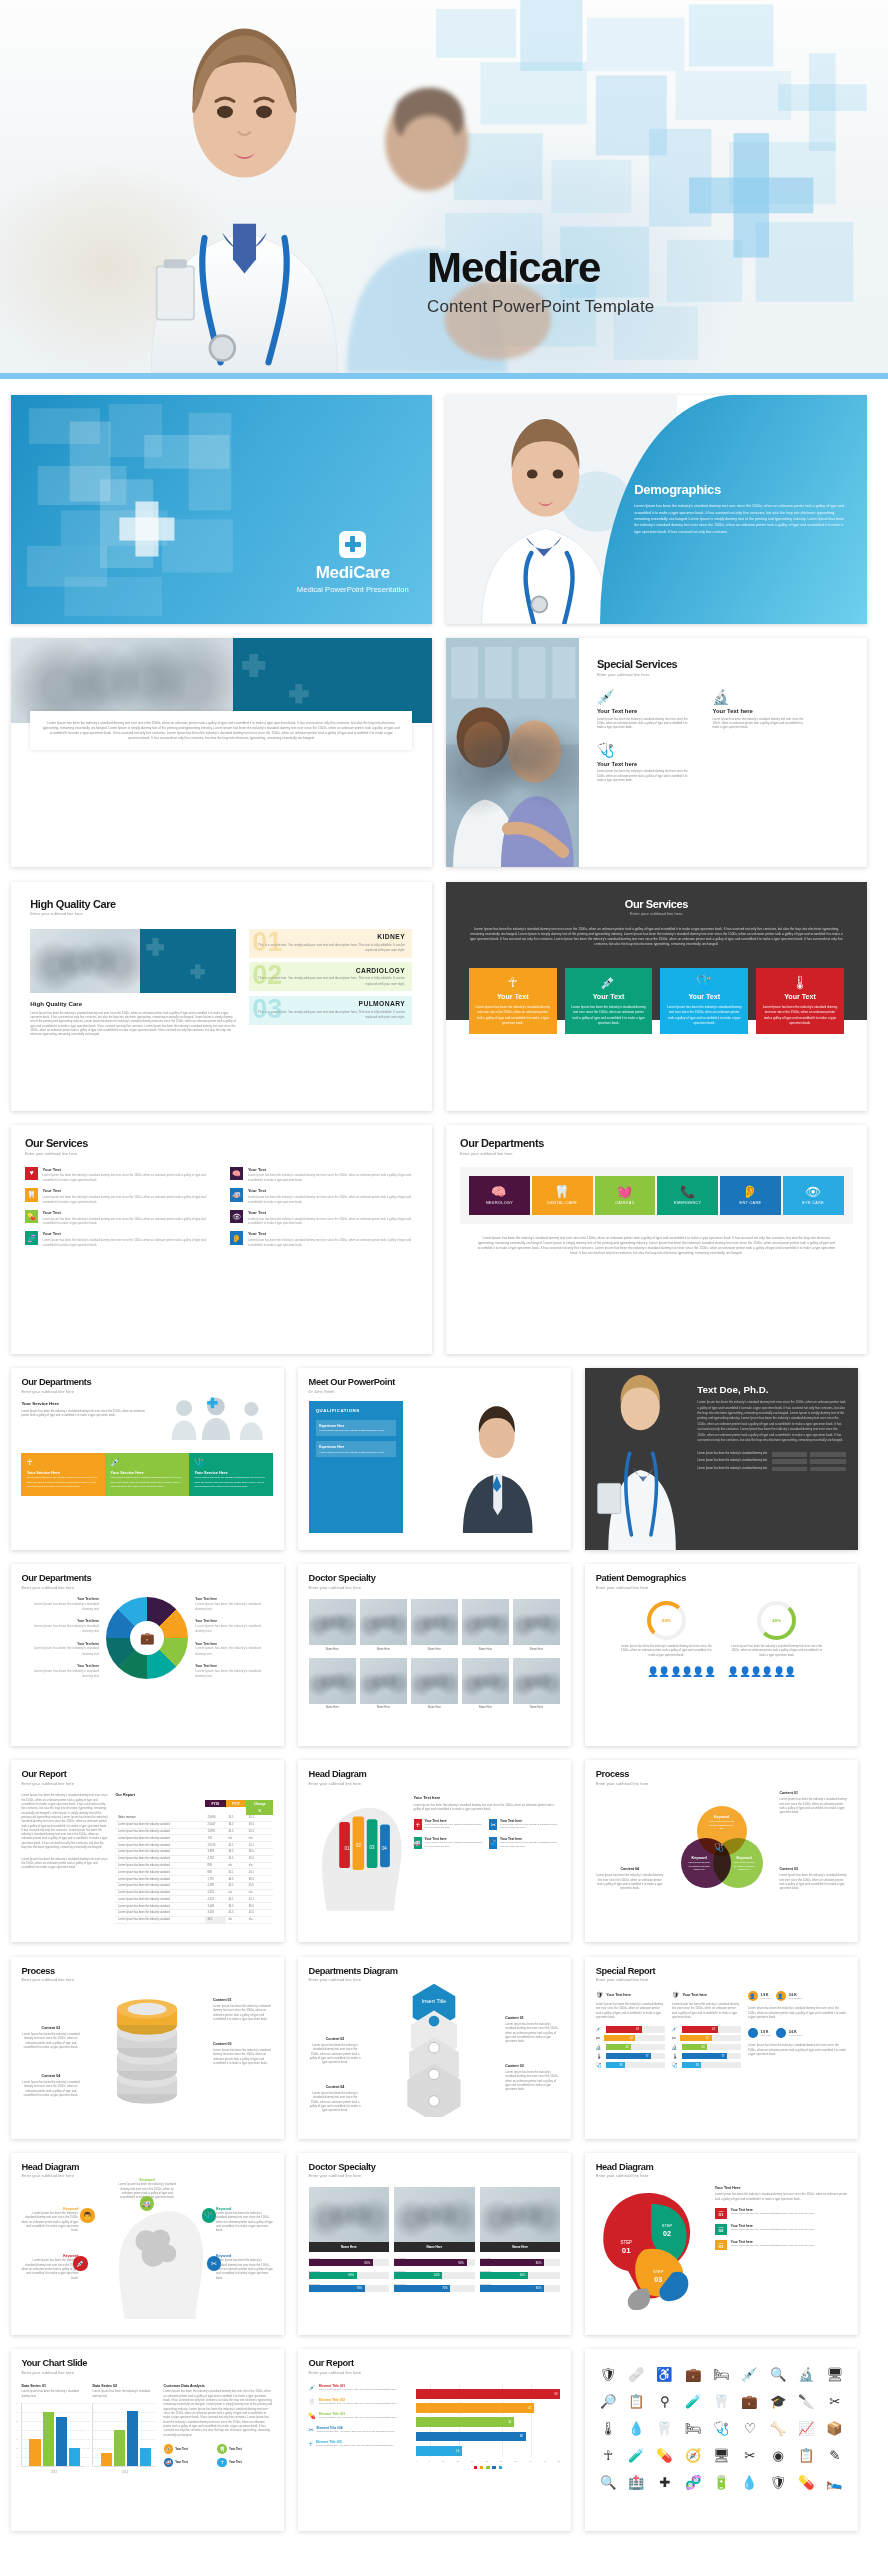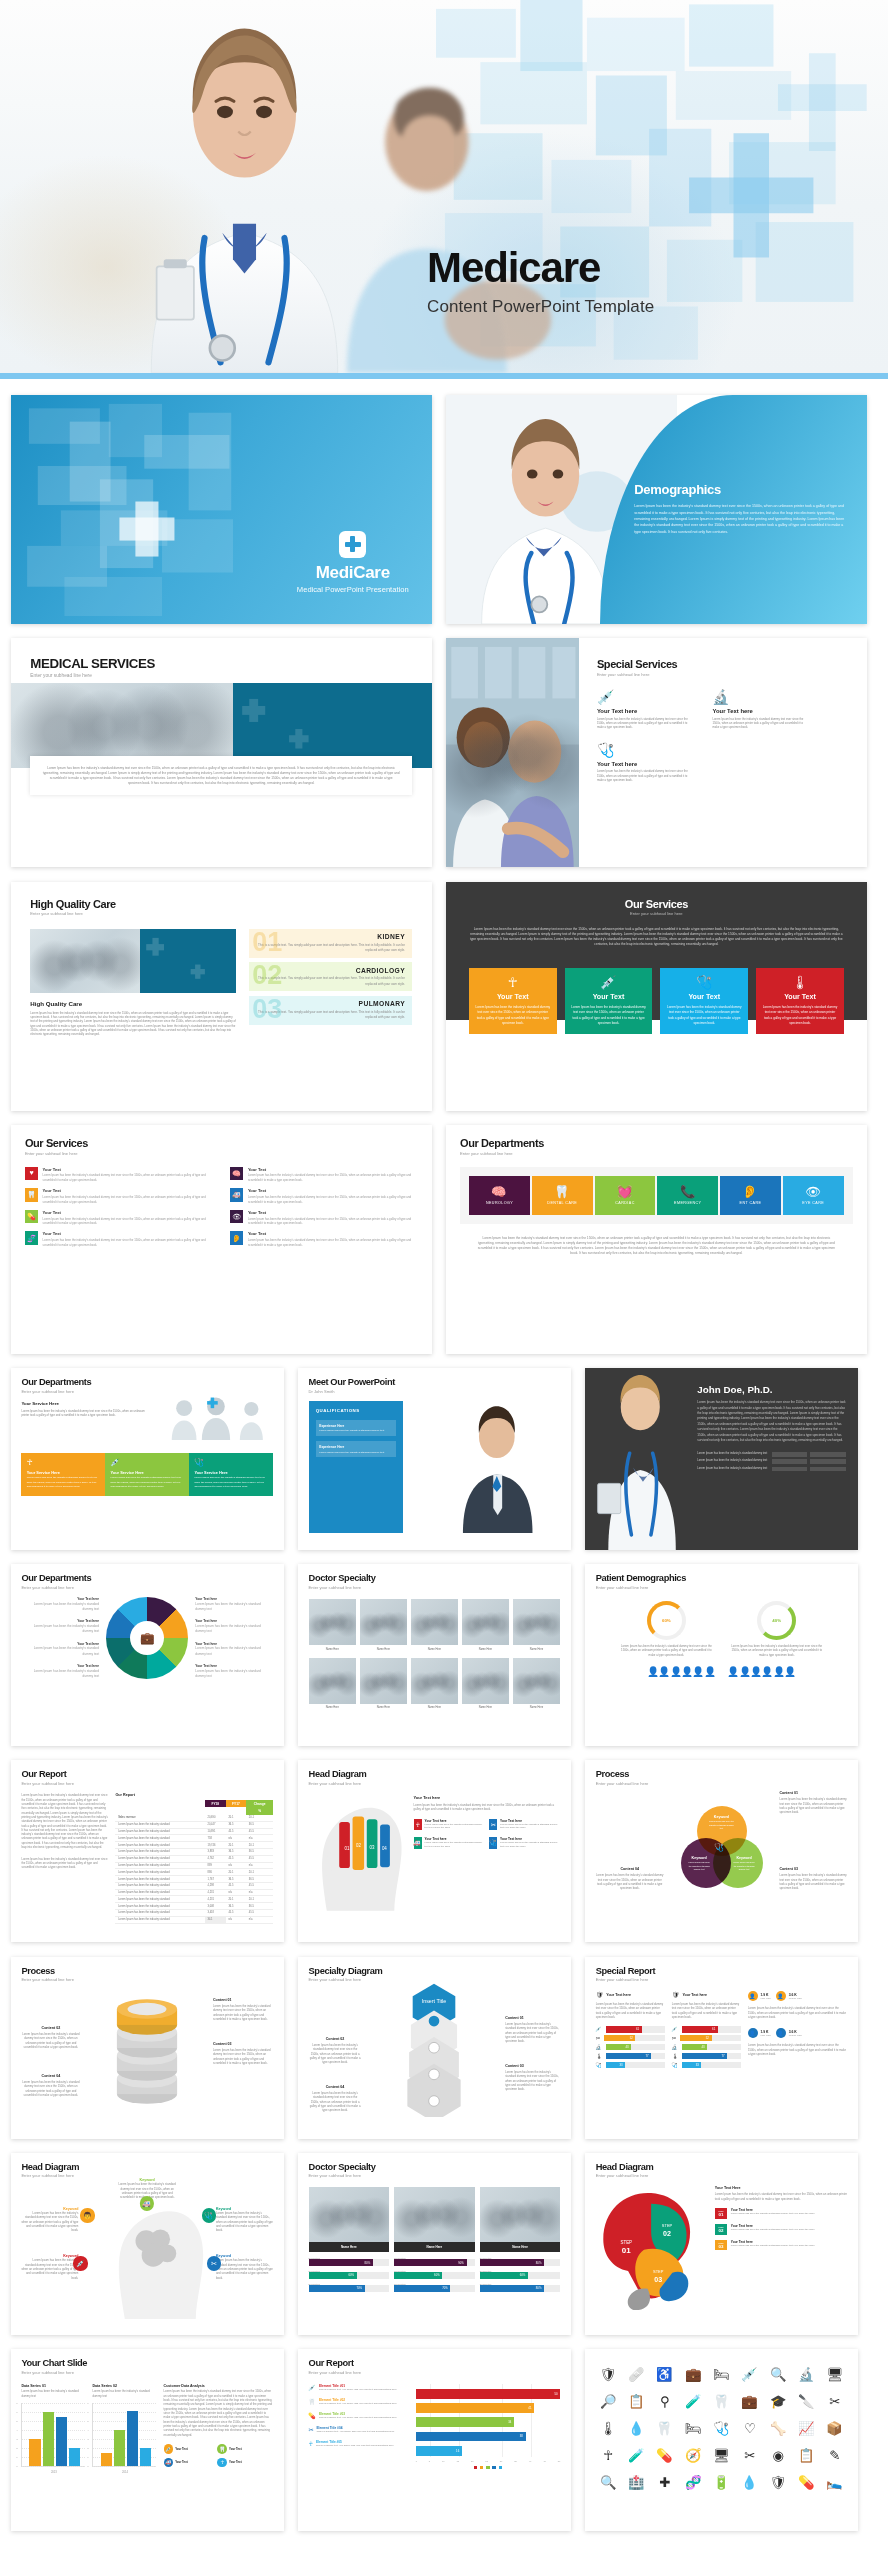"MEDICAL SERVICES" div { html: <div> <div>MEDICAL SERVICES</div> <div>Enter your subhead line here</div> </div> -> none }
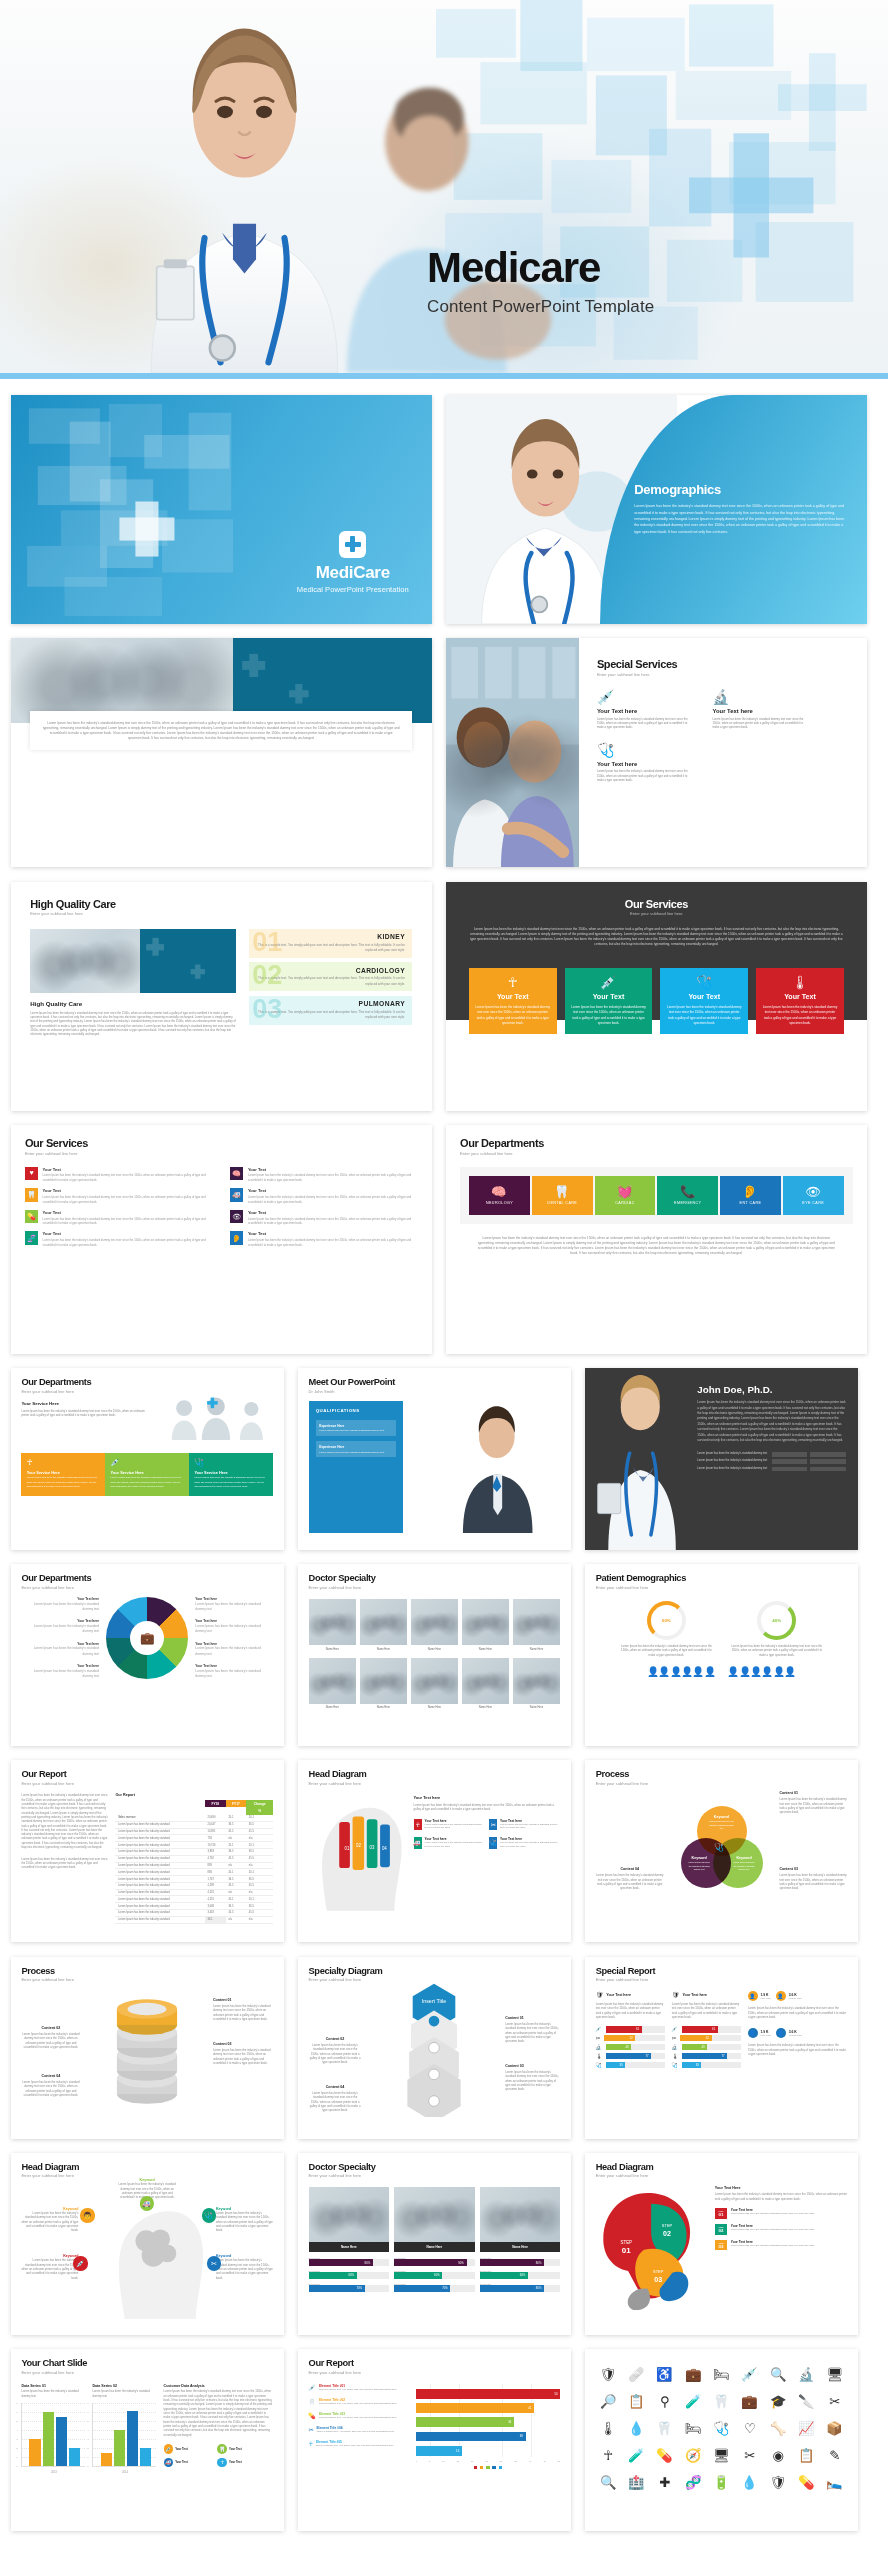"John Doe, Ph.D." div { text: John -> Text }
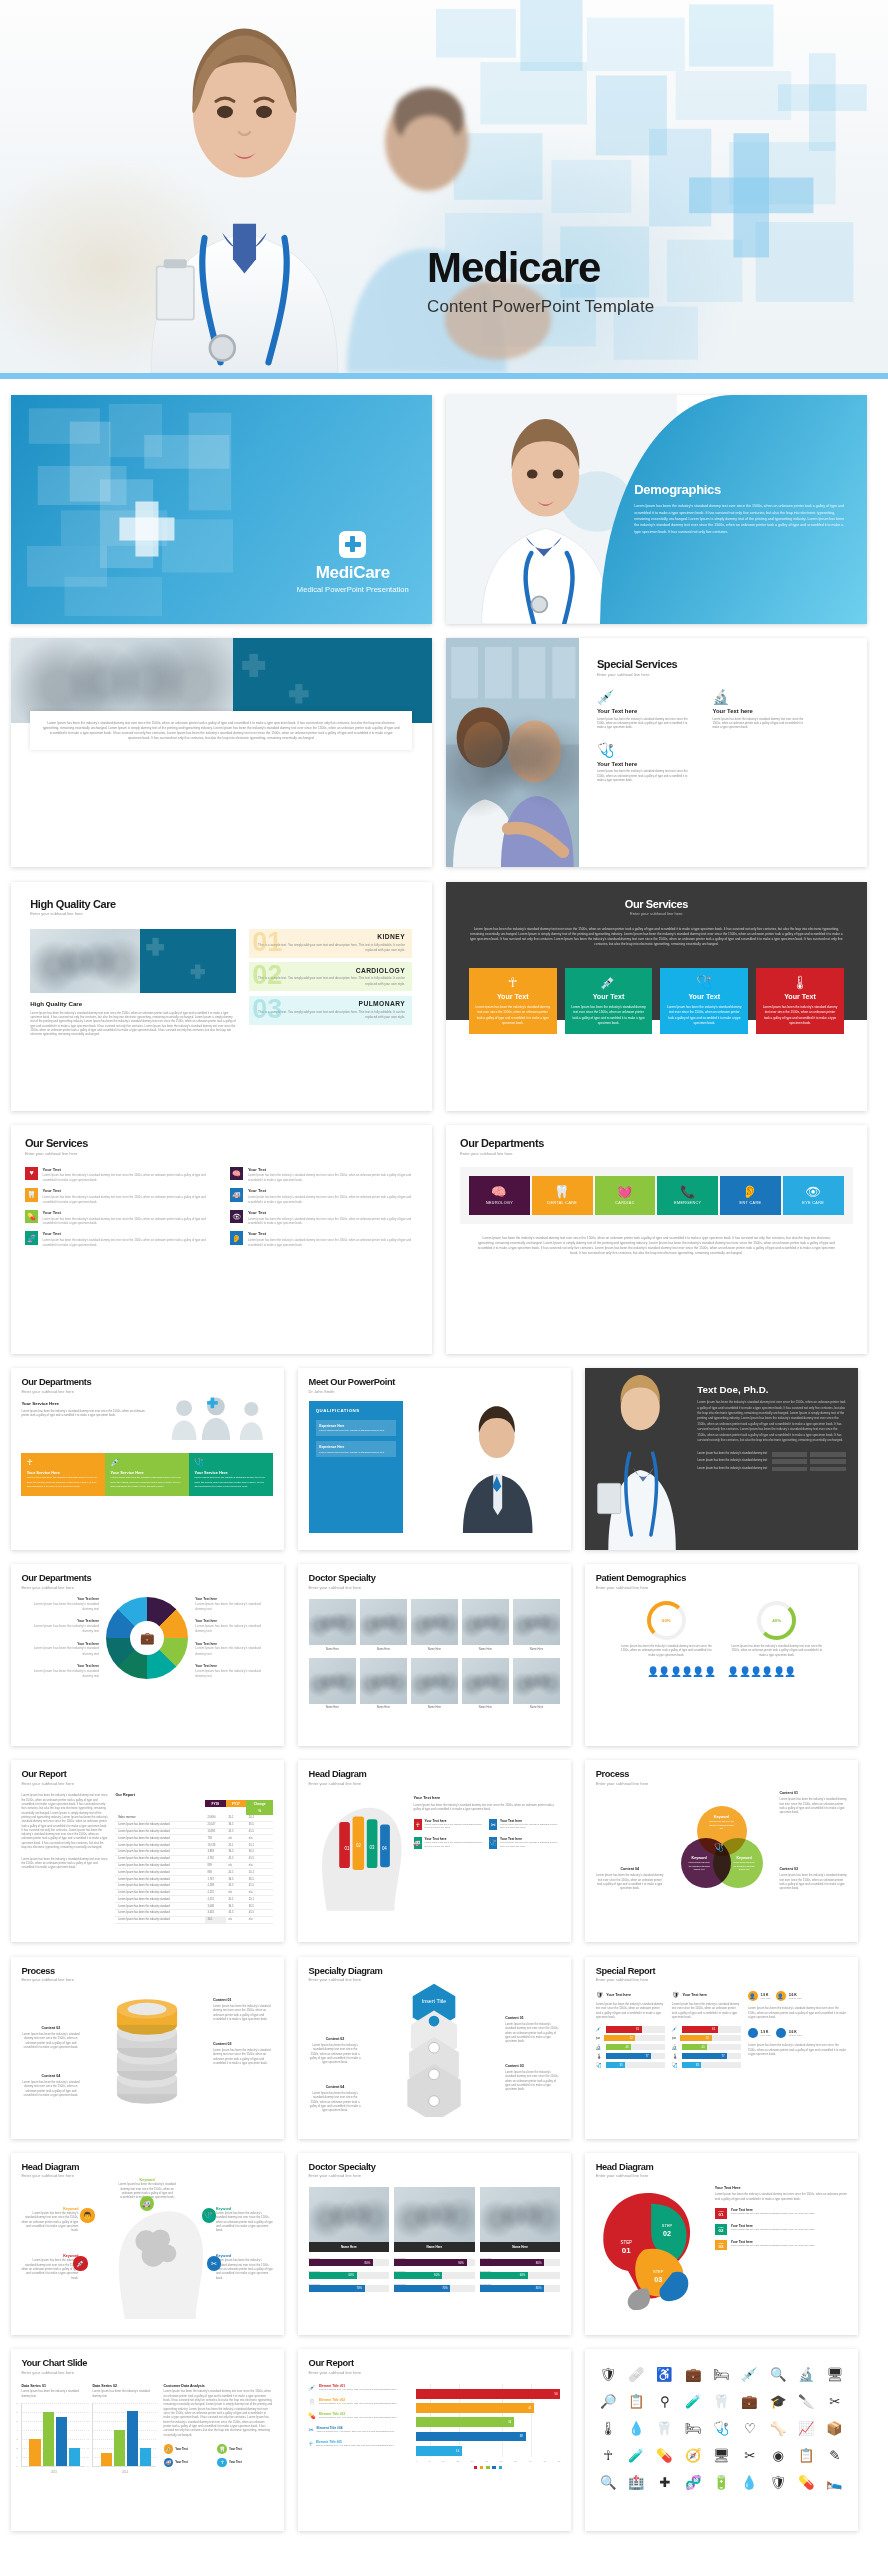"Specialty Diagram" div.s-title { text: Specialty -> Departments }
